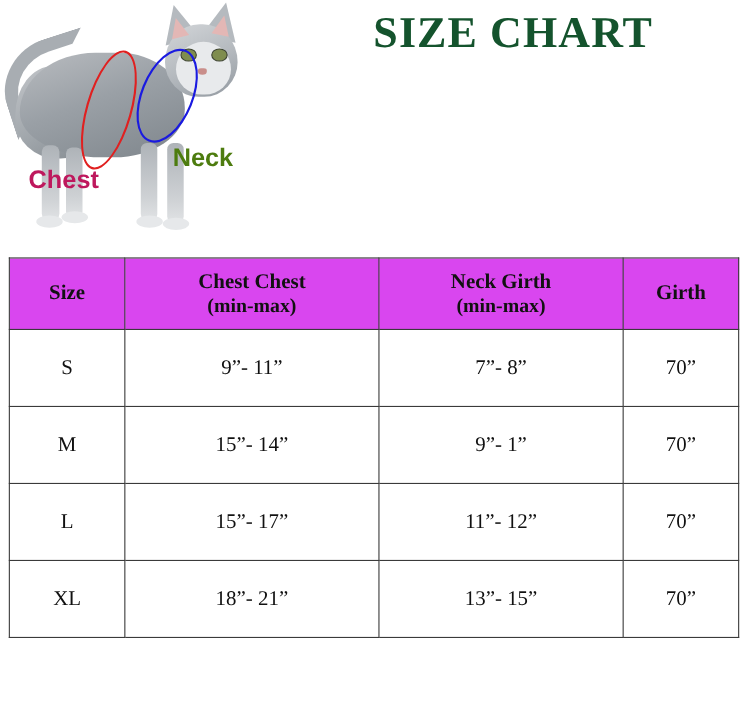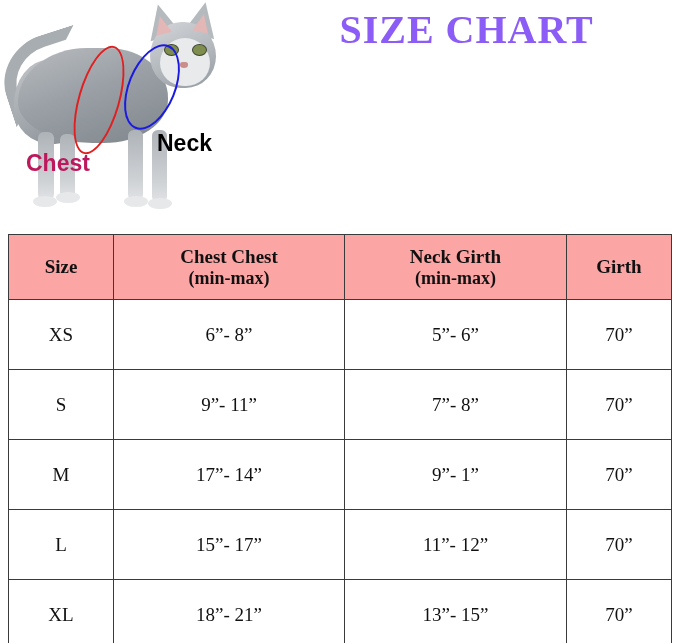"SIZE CHART" .title { color: #8b5cf6 -> #14532d }
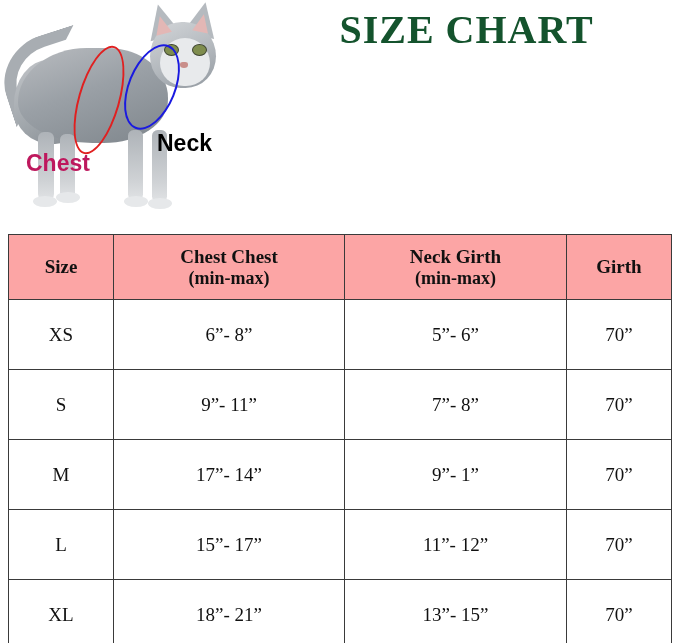"Neck" .label.neck { color: #000000 -> #4d7c0f }
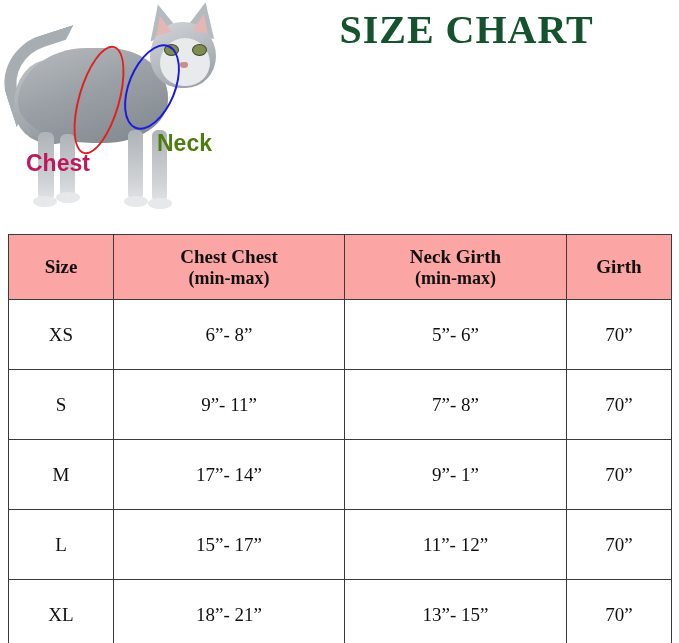"Size" table.size-chart thead th { background: #fca5a5 -> #d946ef }
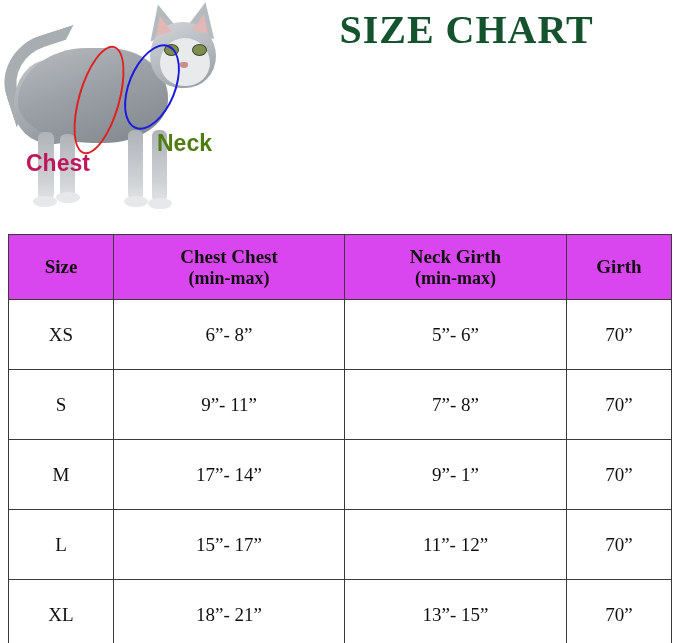"XS" tr { html: <tr> <td>XS</td> <td>6”- 8”</td> <td>5”- 6”</td> <td>70”</td> </tr> -> none }
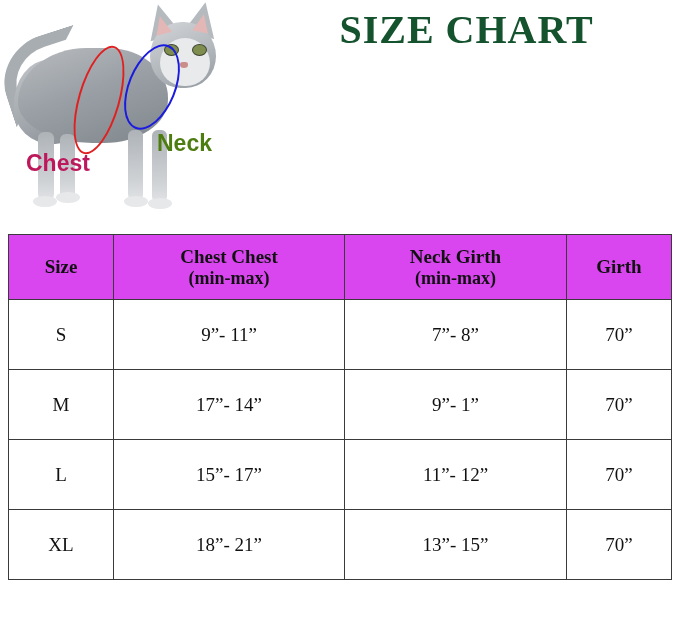"17”- 14”" td { text: 17 -> 15 }
